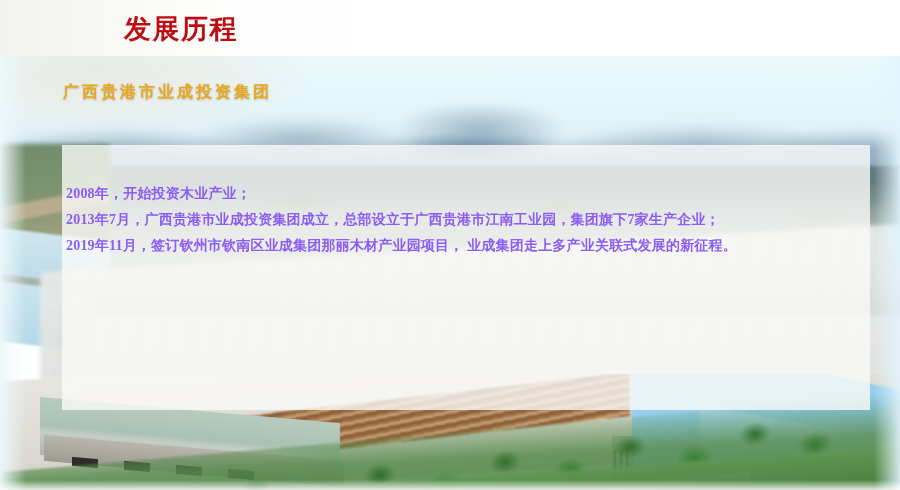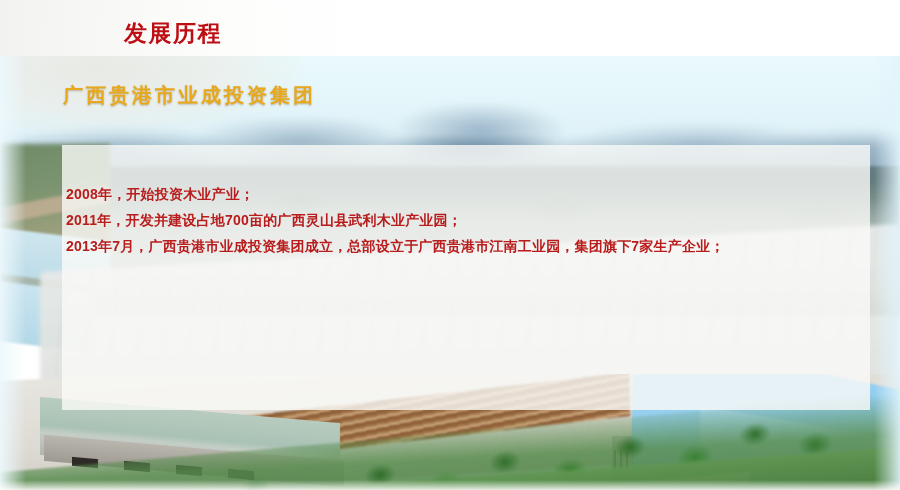"发展历程" .header-title { font-size: 23px -> 27px; top: 18px -> 11px }
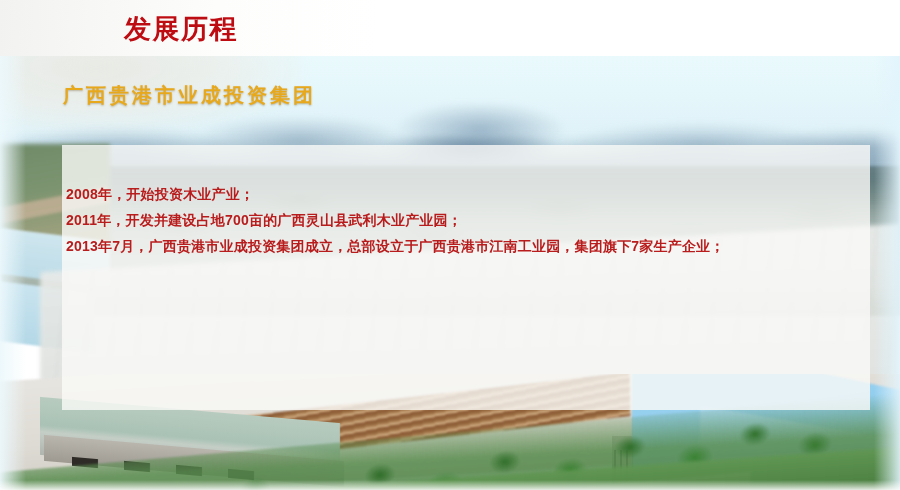"广西贵港市业成投资集团" .company-title { font-size: 20px -> 16px }
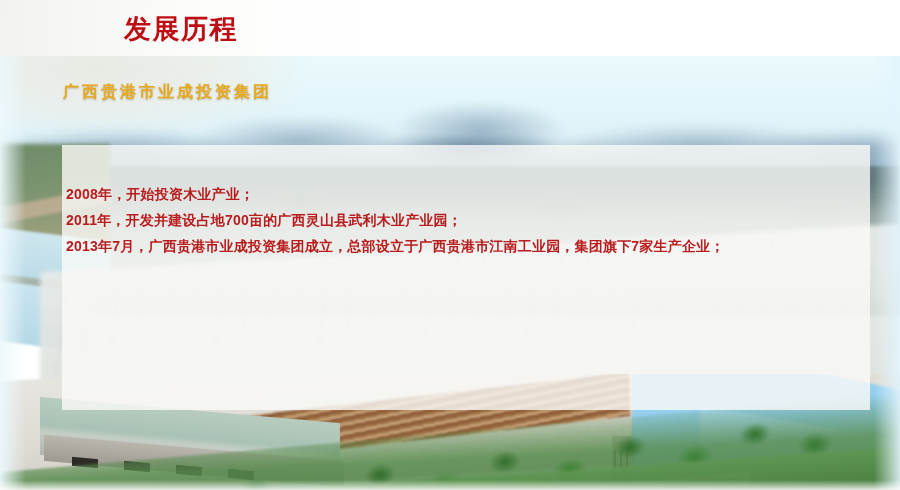"2008年，开始投资木业产业；" .timeline-line { color: #b91c1c -> #8b5cf6; font-family: Liberation Sans, sans-serif -> Liberation Serif, serif }
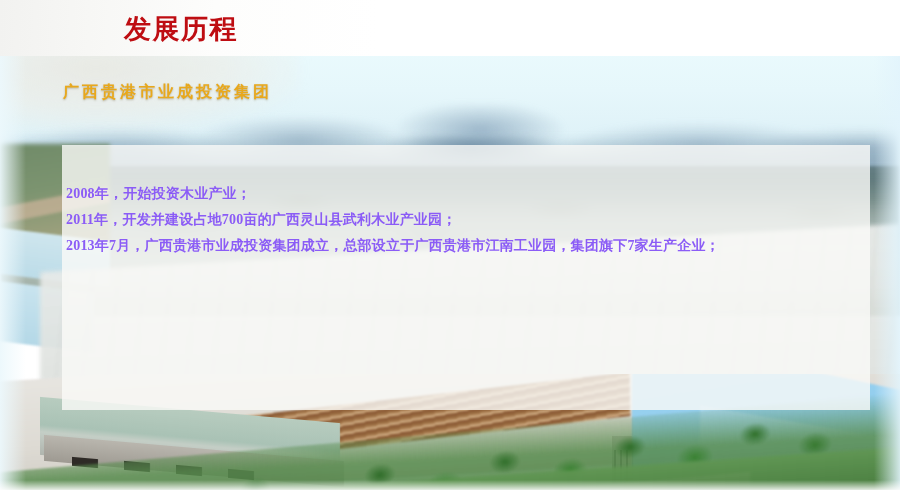"2011年，开发并建设占地700亩的广西灵山县武利木业产业园；" div.timeline-line { html: <div>2011年，开发并建设占地700亩的广西灵山县武利木业产业园；</div> -> none }
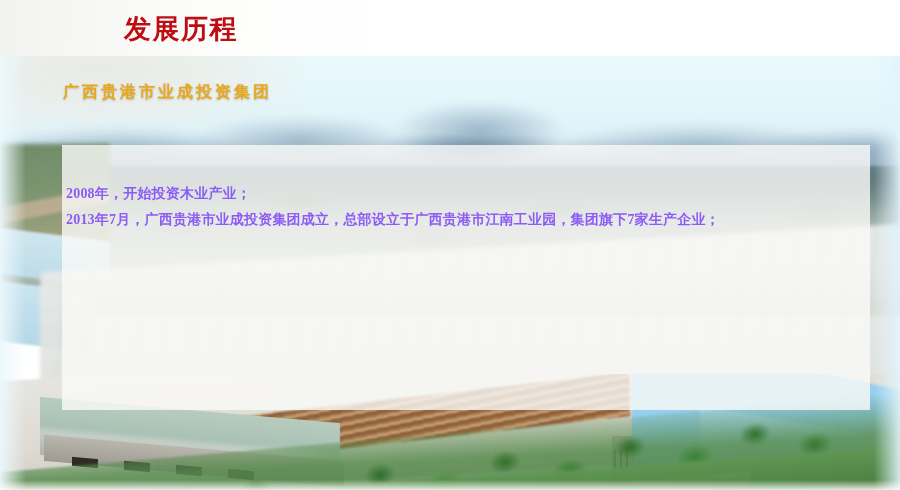"2019年11月，签订钦州市钦南区业成集团那丽木材产业园项目，" div.timeline-line { html: none -> <div>2019年11月，签订钦州市钦南区业成集团那丽木材产业园项目， 业成集团走上多产业关联式发展的新征程。</div> }
